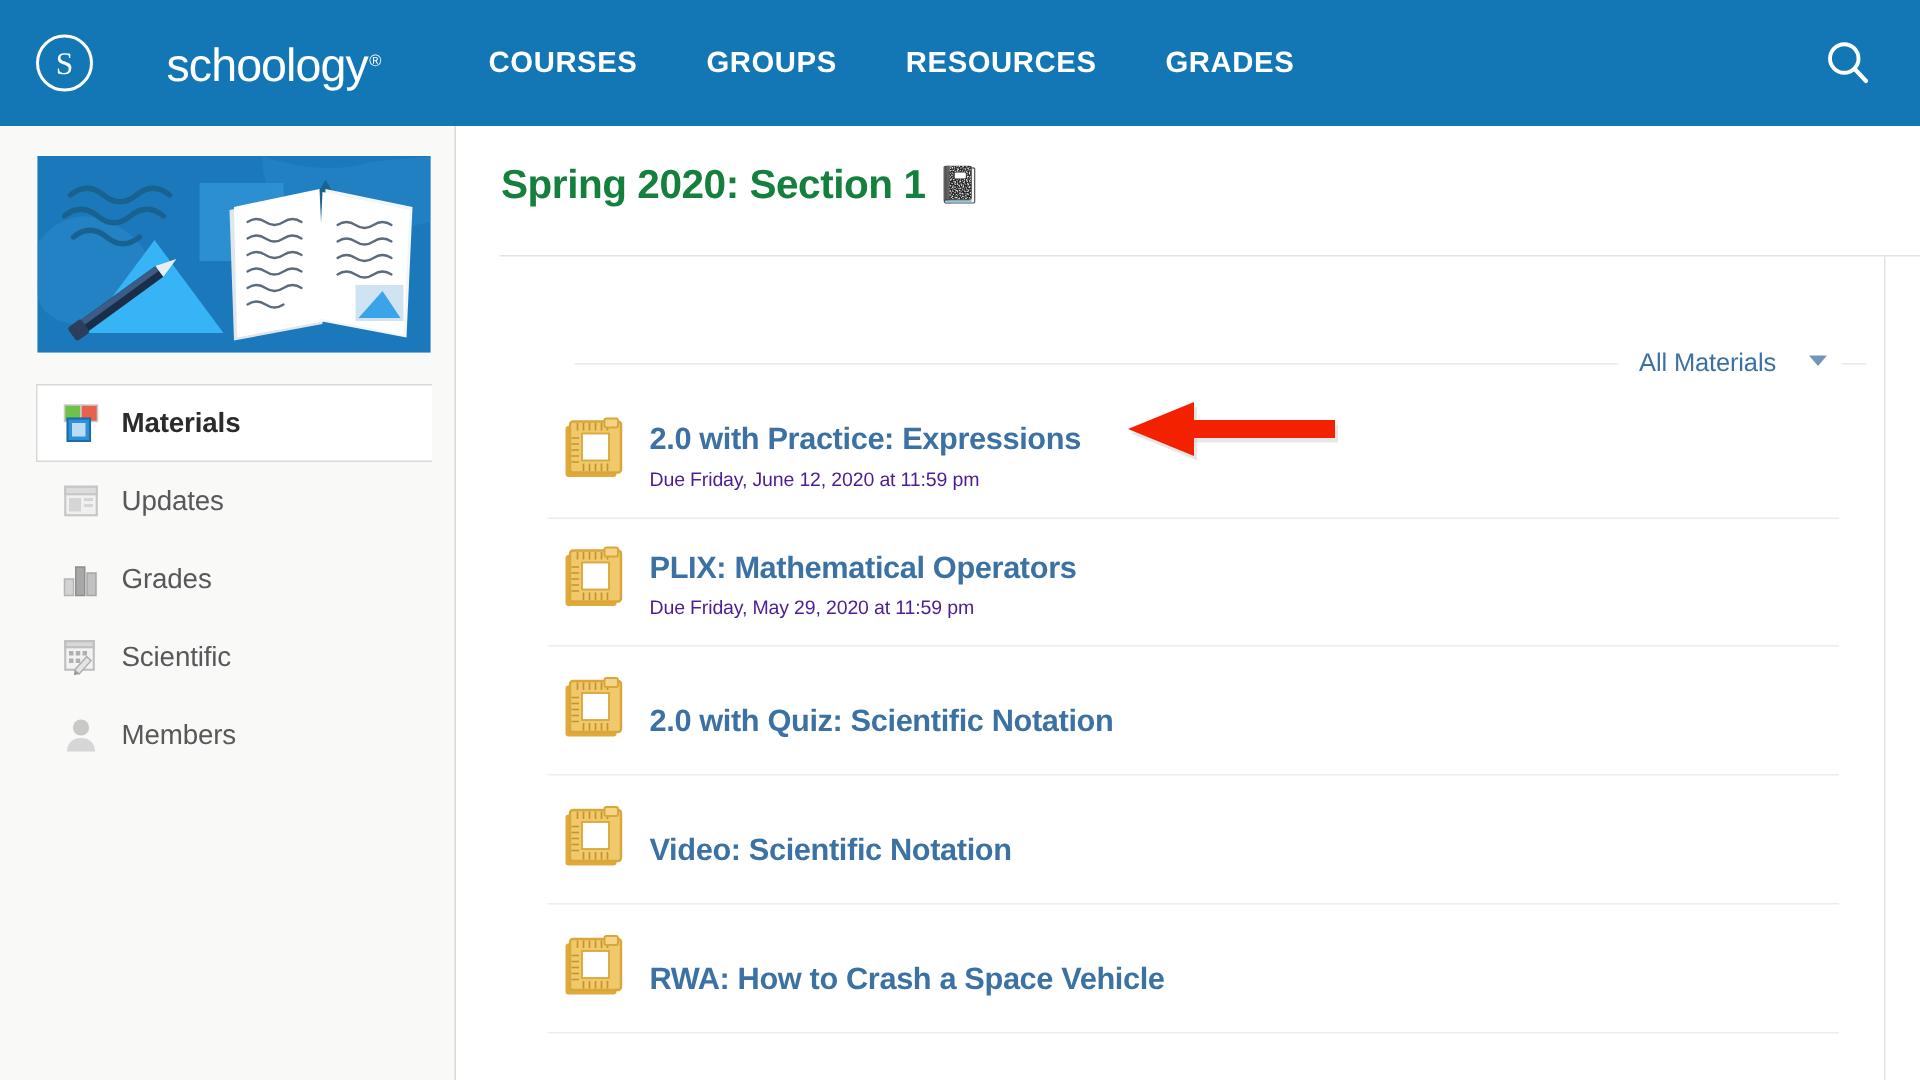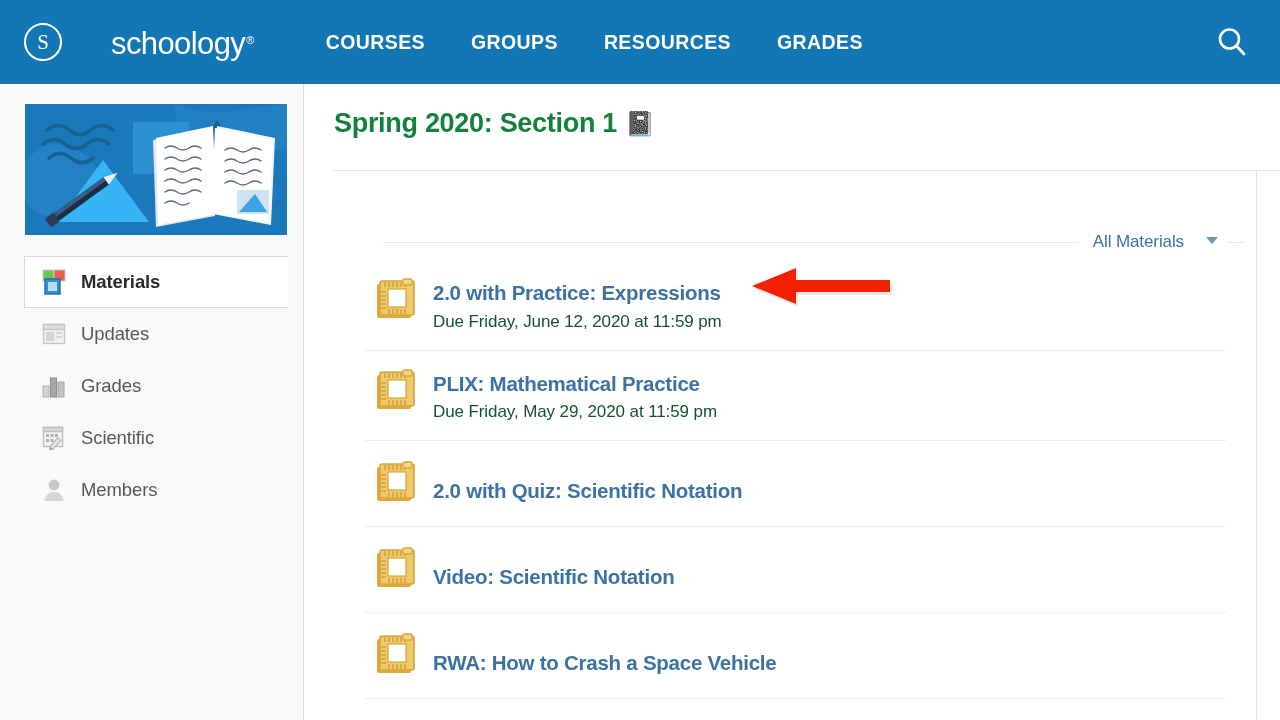"Due Friday, June 12, 2020" .mat-due { color: #14532d -> #4c1d95; font-size: 17px -> 13px }
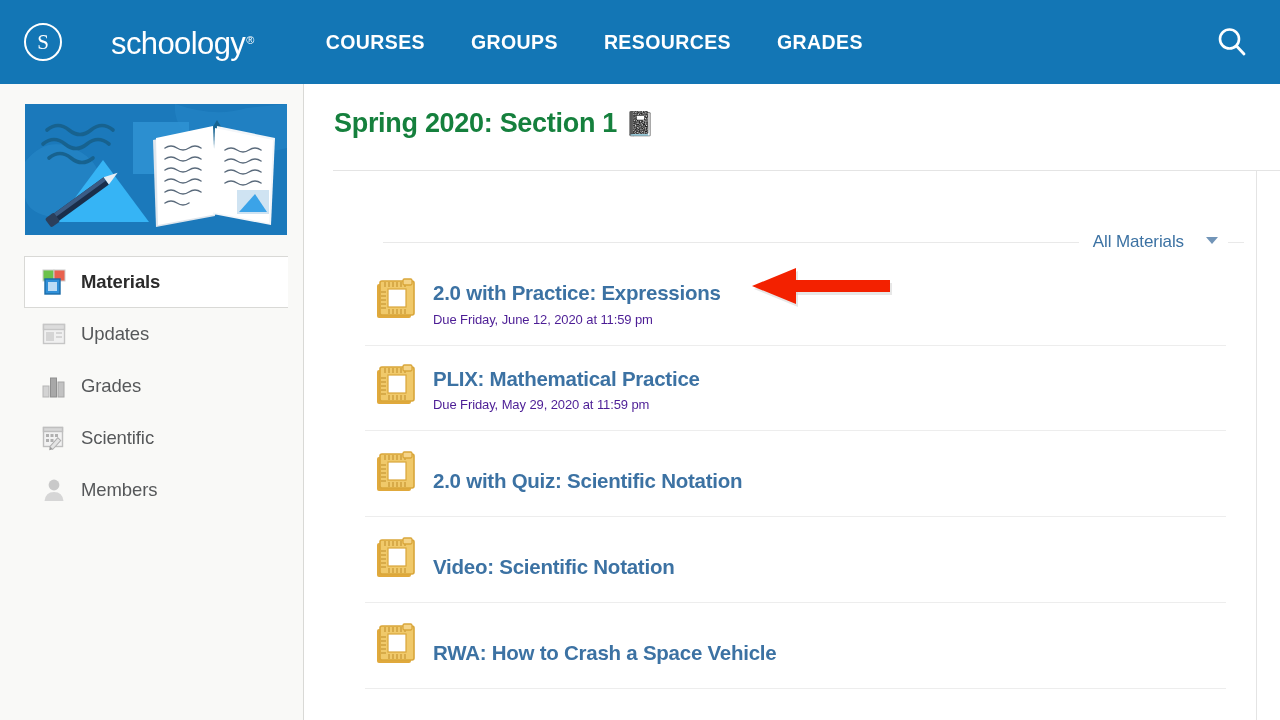"PLIX: Mathematical Practice" span.mat-title { text: Practice -> Operators }
